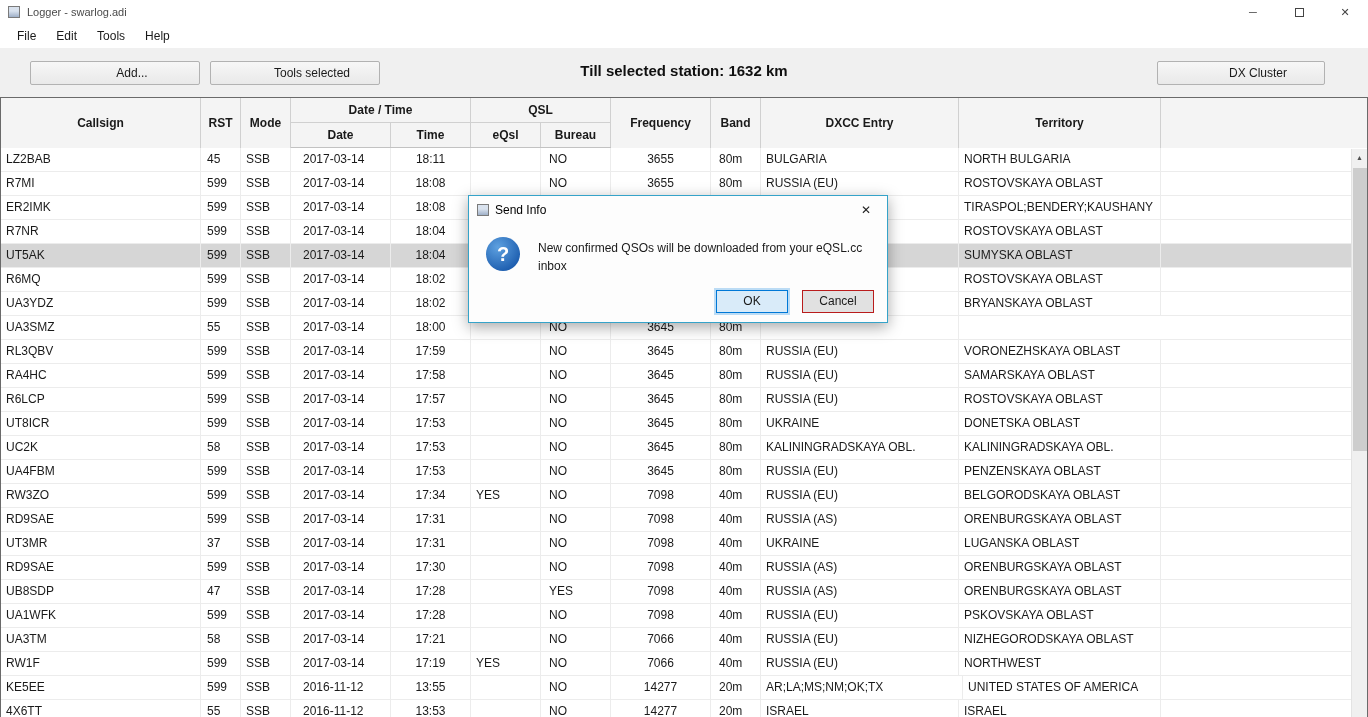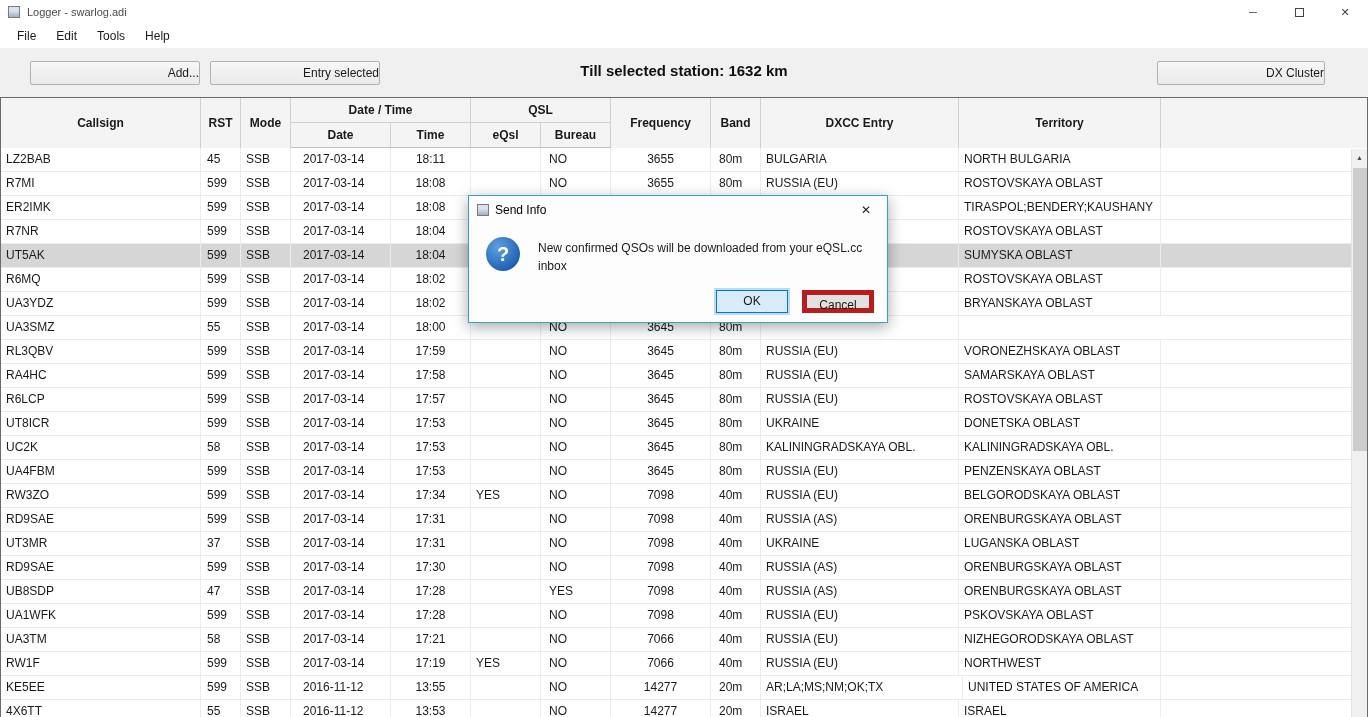"Add..." .tb-btn { text-align: right -> center }
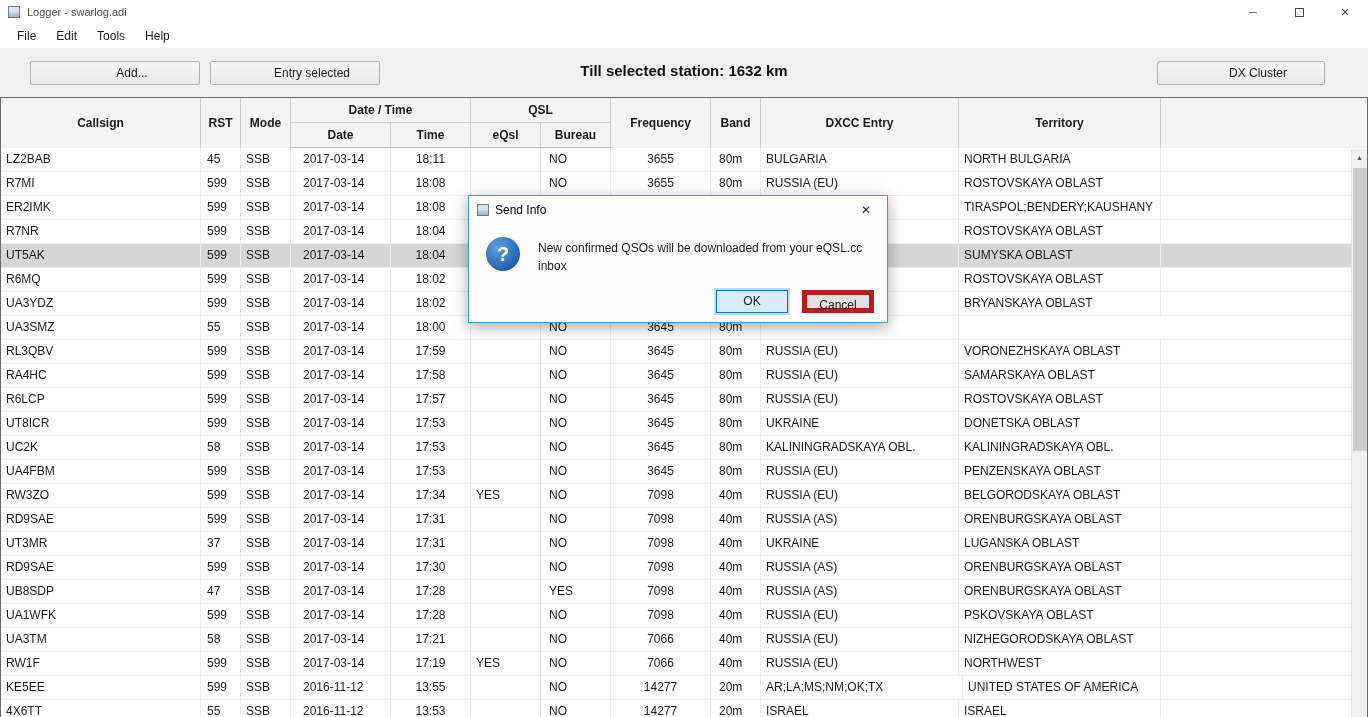"Entry selected" div.tb-btn { text: Entry -> Tools }
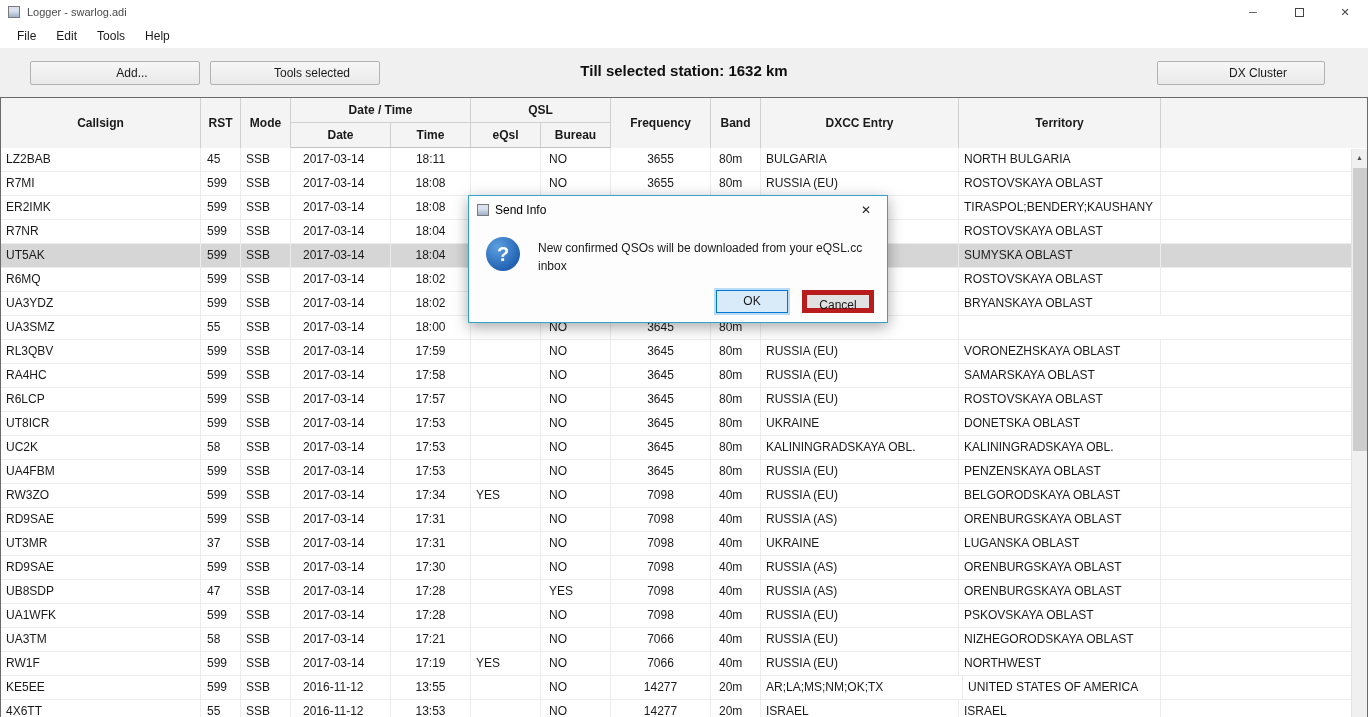"Cancel" .dlg-cancel { border: 5px solid #b91c1c -> 1px solid #b91c1c }
